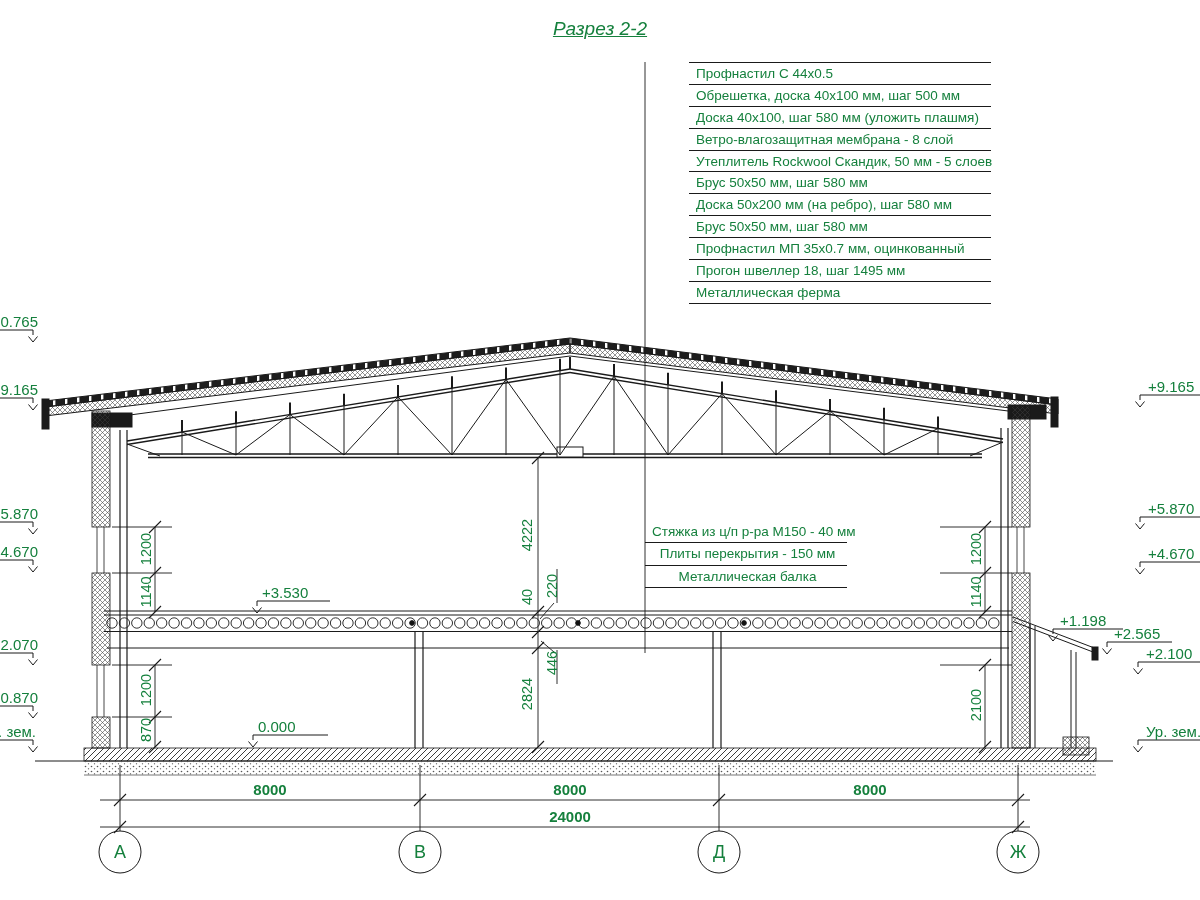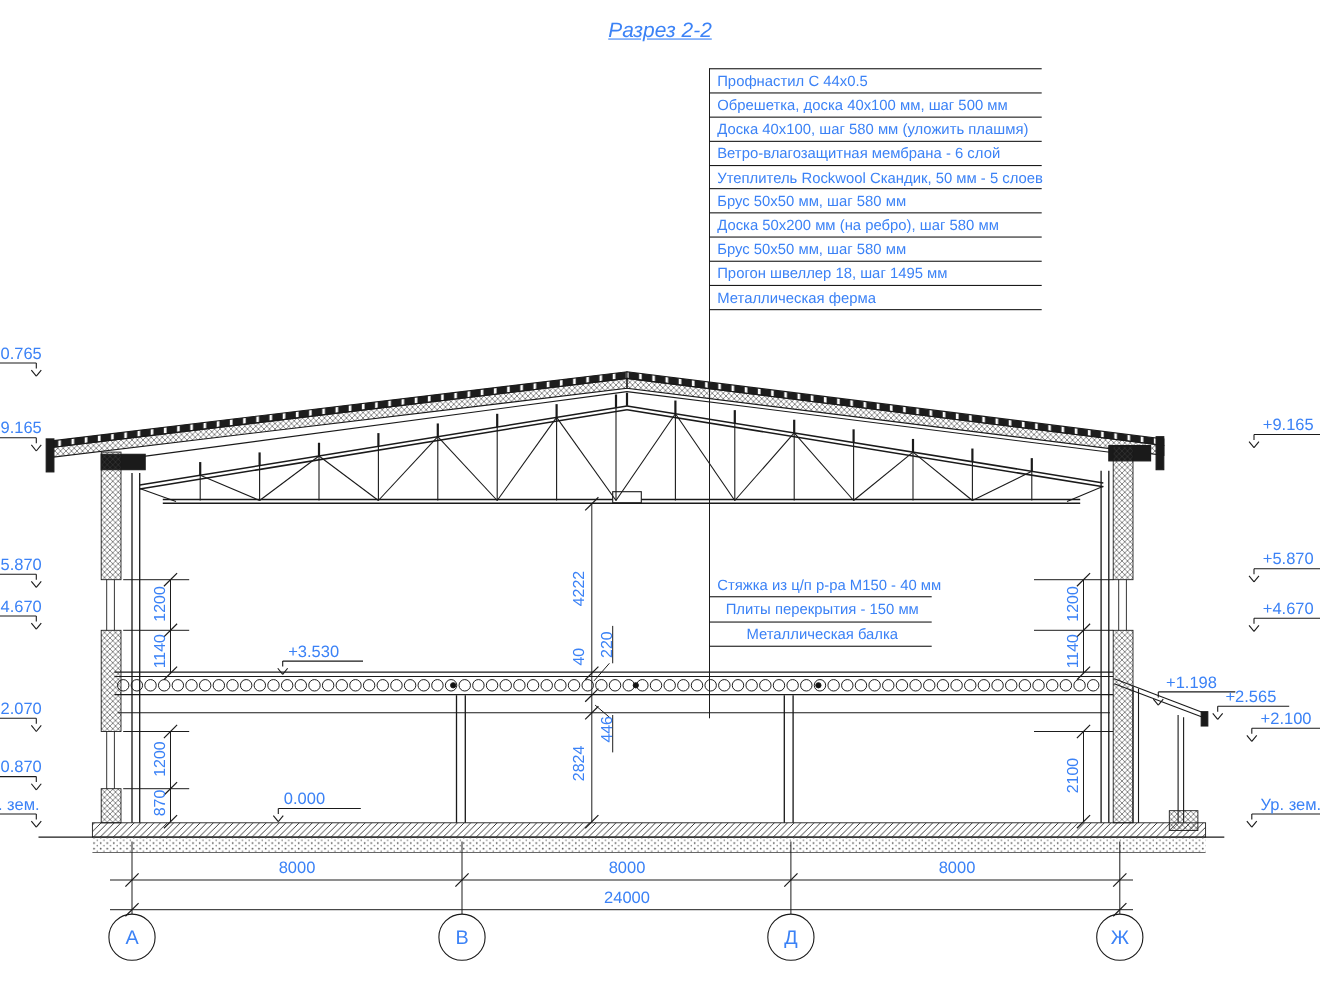"Разрез 2-2" #page { color: #3b82f6 -> #15803d }
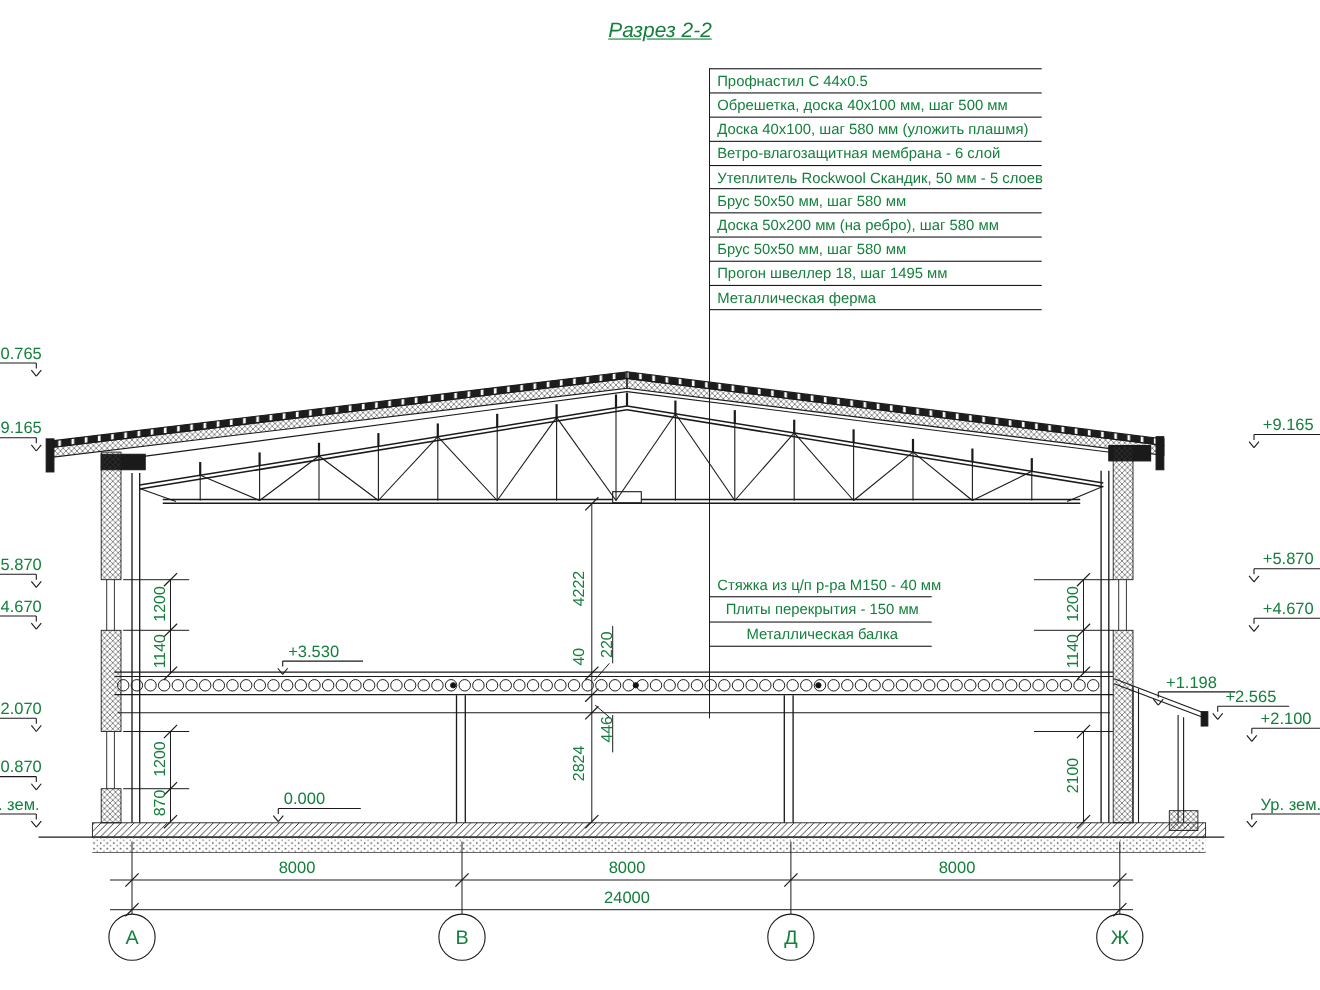"Профнастил С 44х0.5" .top-callouts { margin-left: none -> 44px }
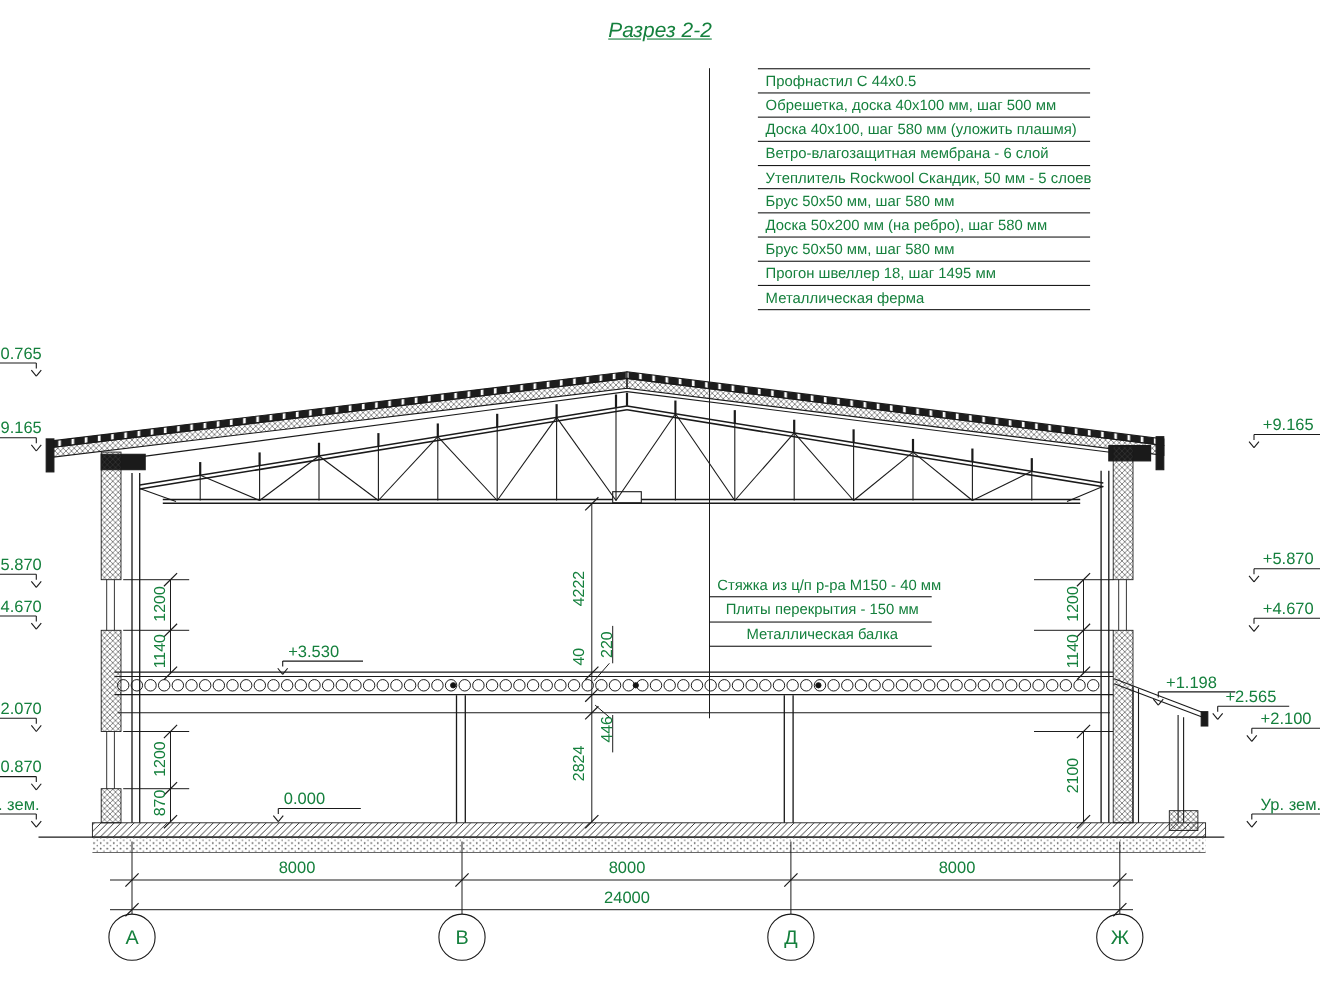"Ветро-влагозащитная мембрана - 6 слой" div.row { text: 6 -> 8 }
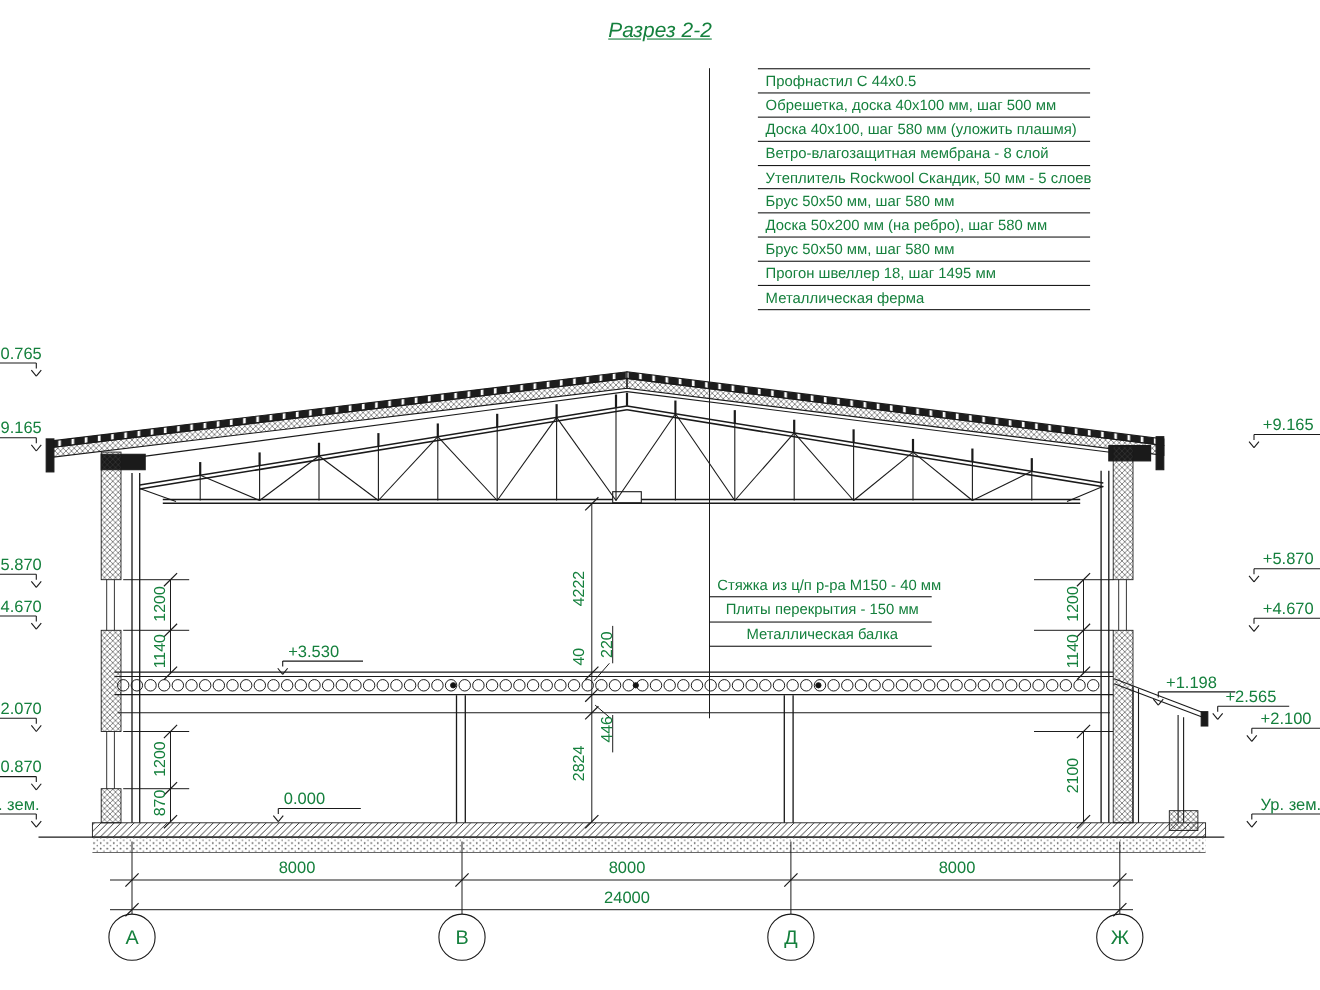"Профнастил МП 35х0.7 мм, оцинкованный" div.row { html: none -> <div>Профнастил МП 35х0.7 мм, оцинкованный</div> }
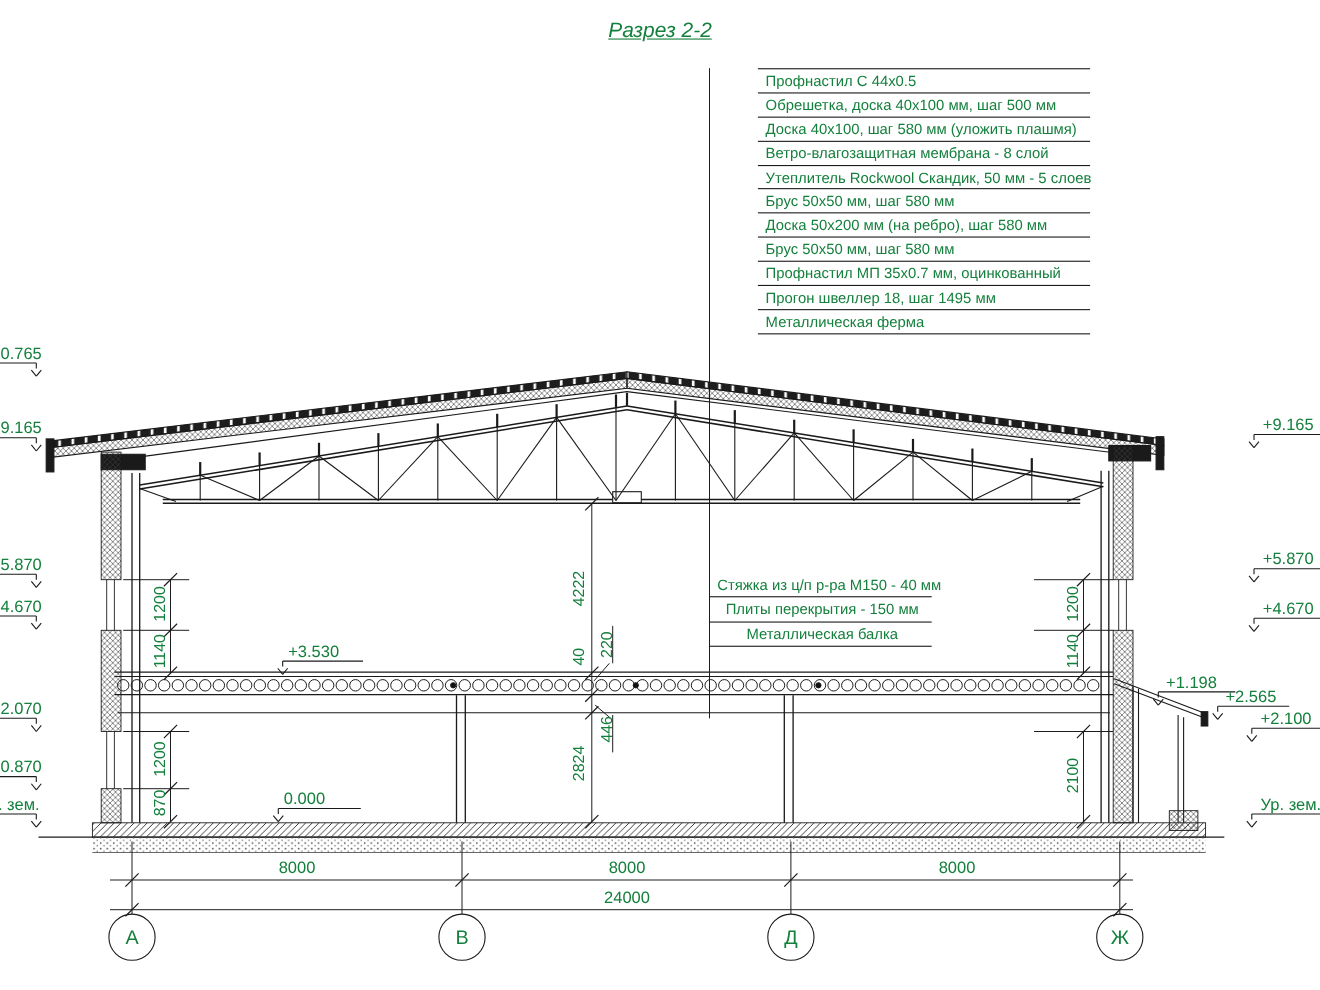"8000" .dim { font-weight: none -> bold }
